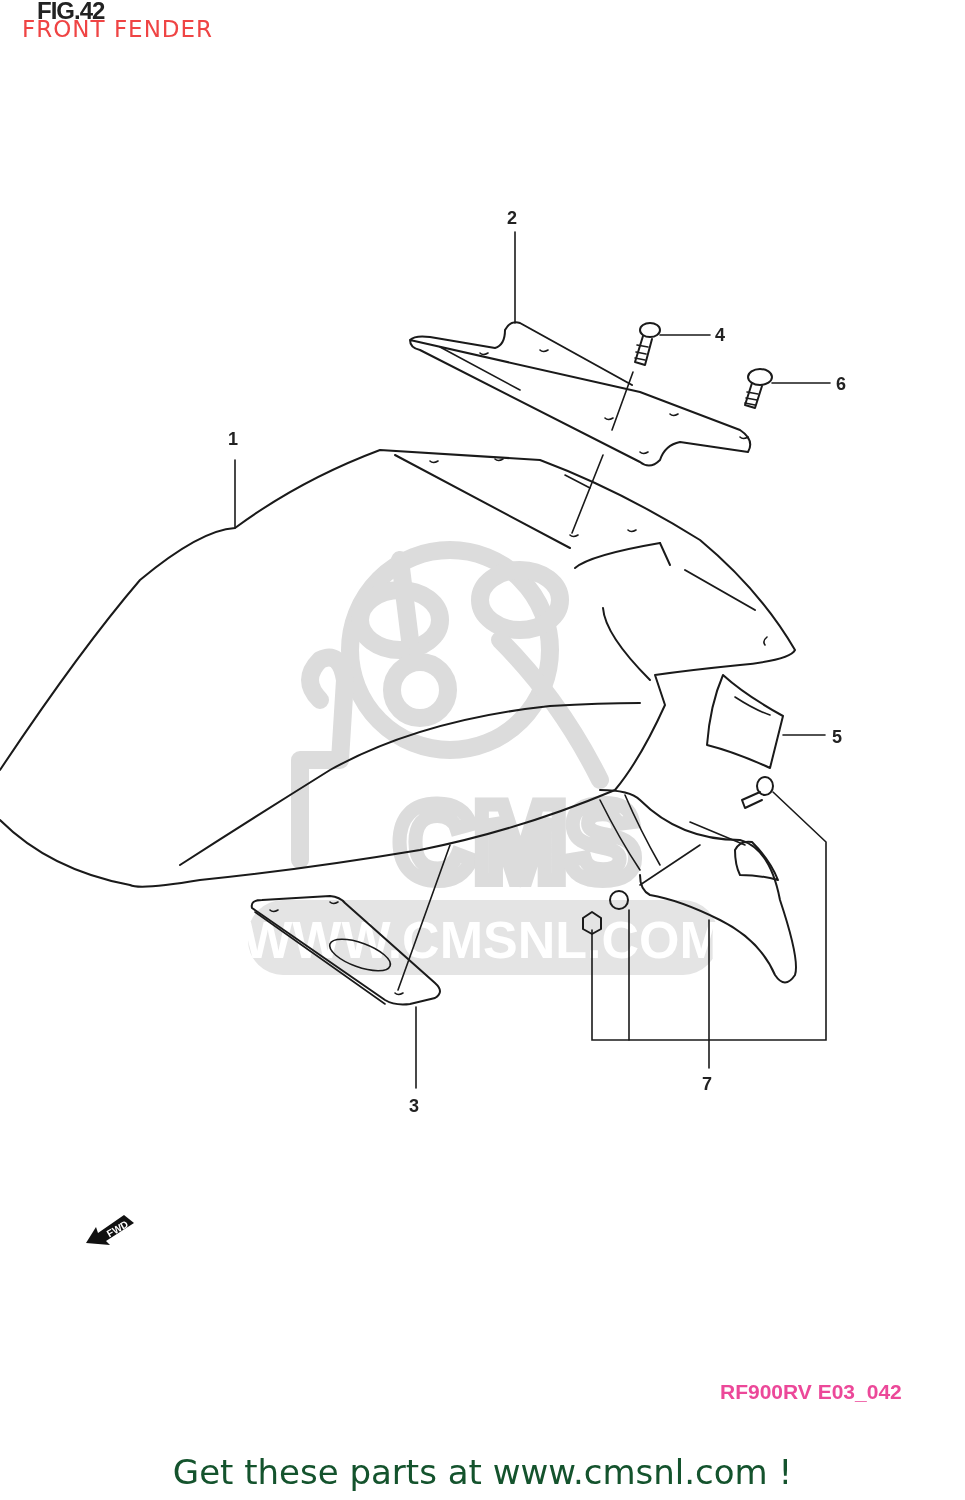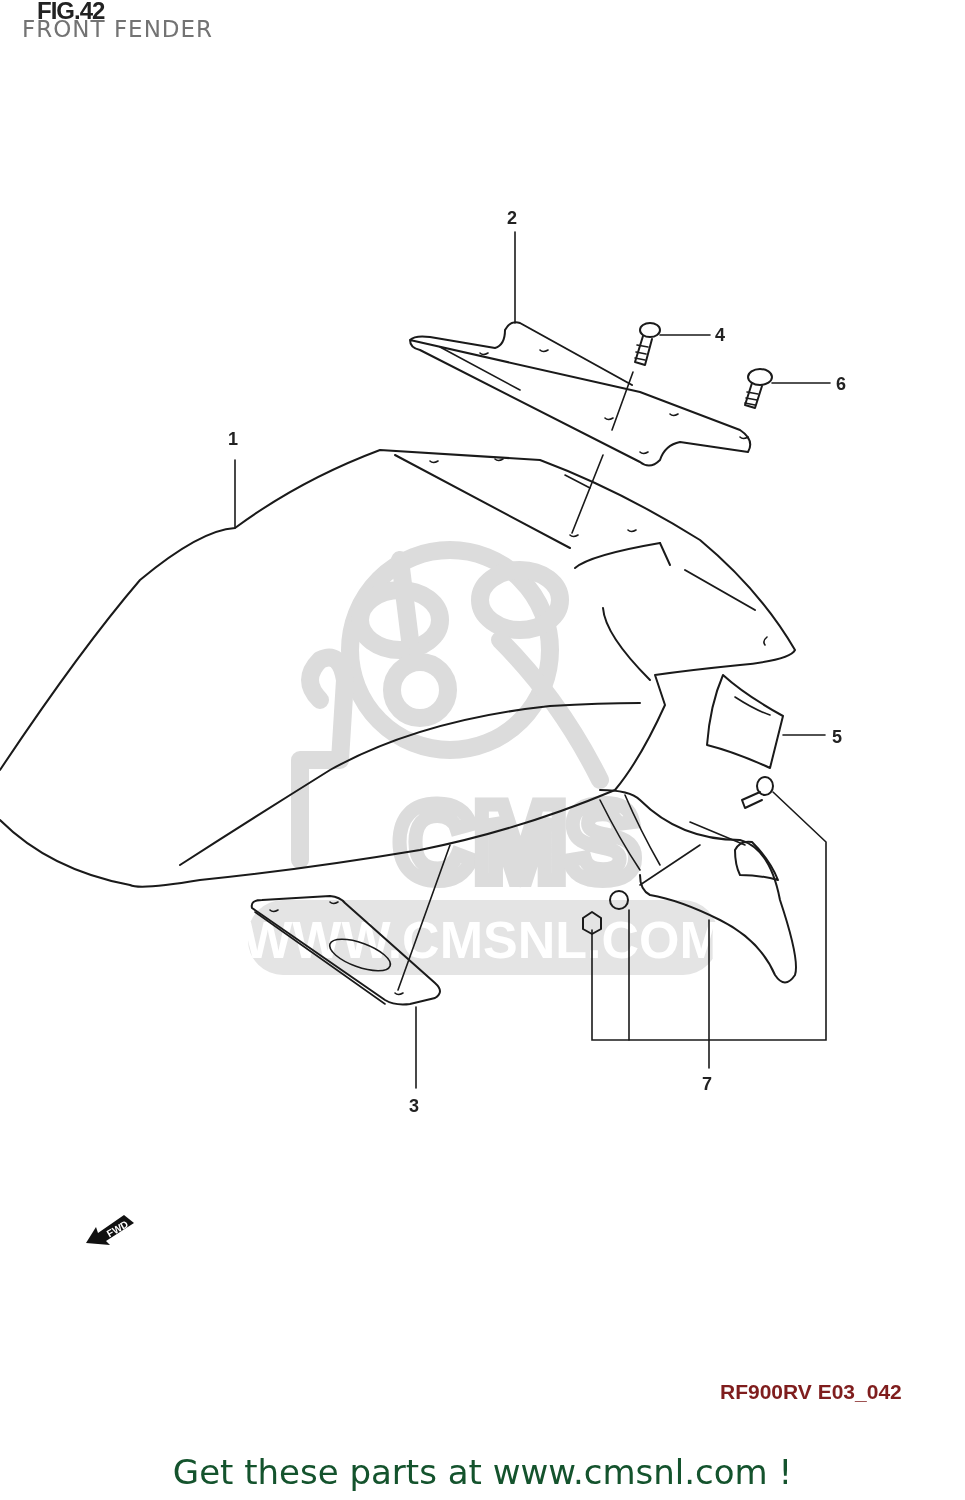"FRONT FENDER" .fig-title { color: #737373 -> #ef4444 }
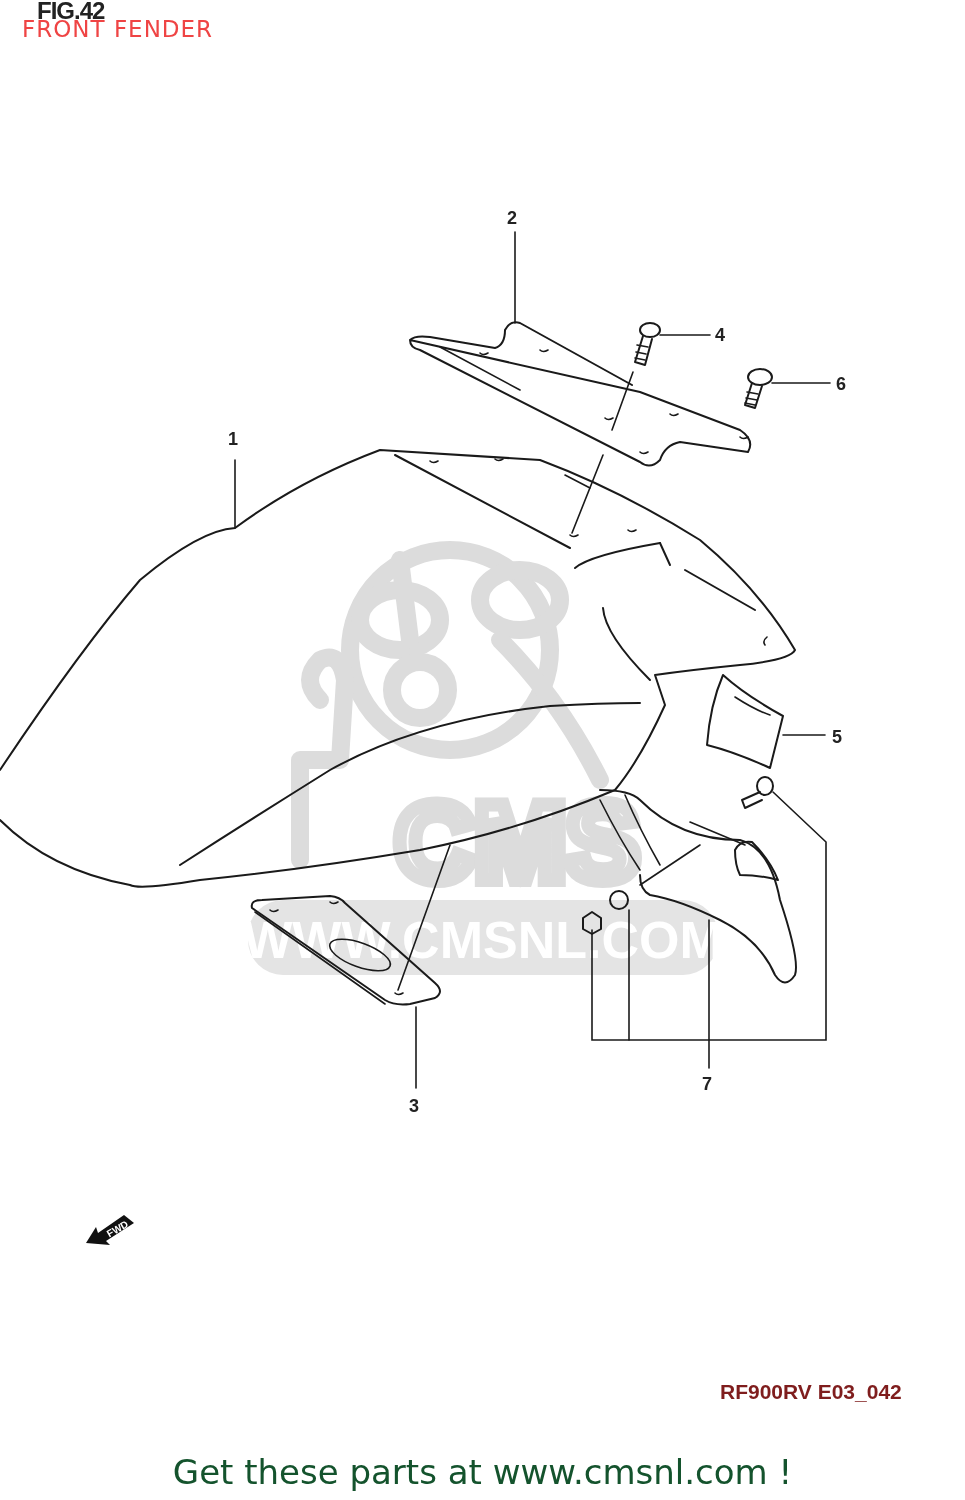"RF900RV E03_042" .ref-code { color: #7f1d1d -> #ec4899 }
